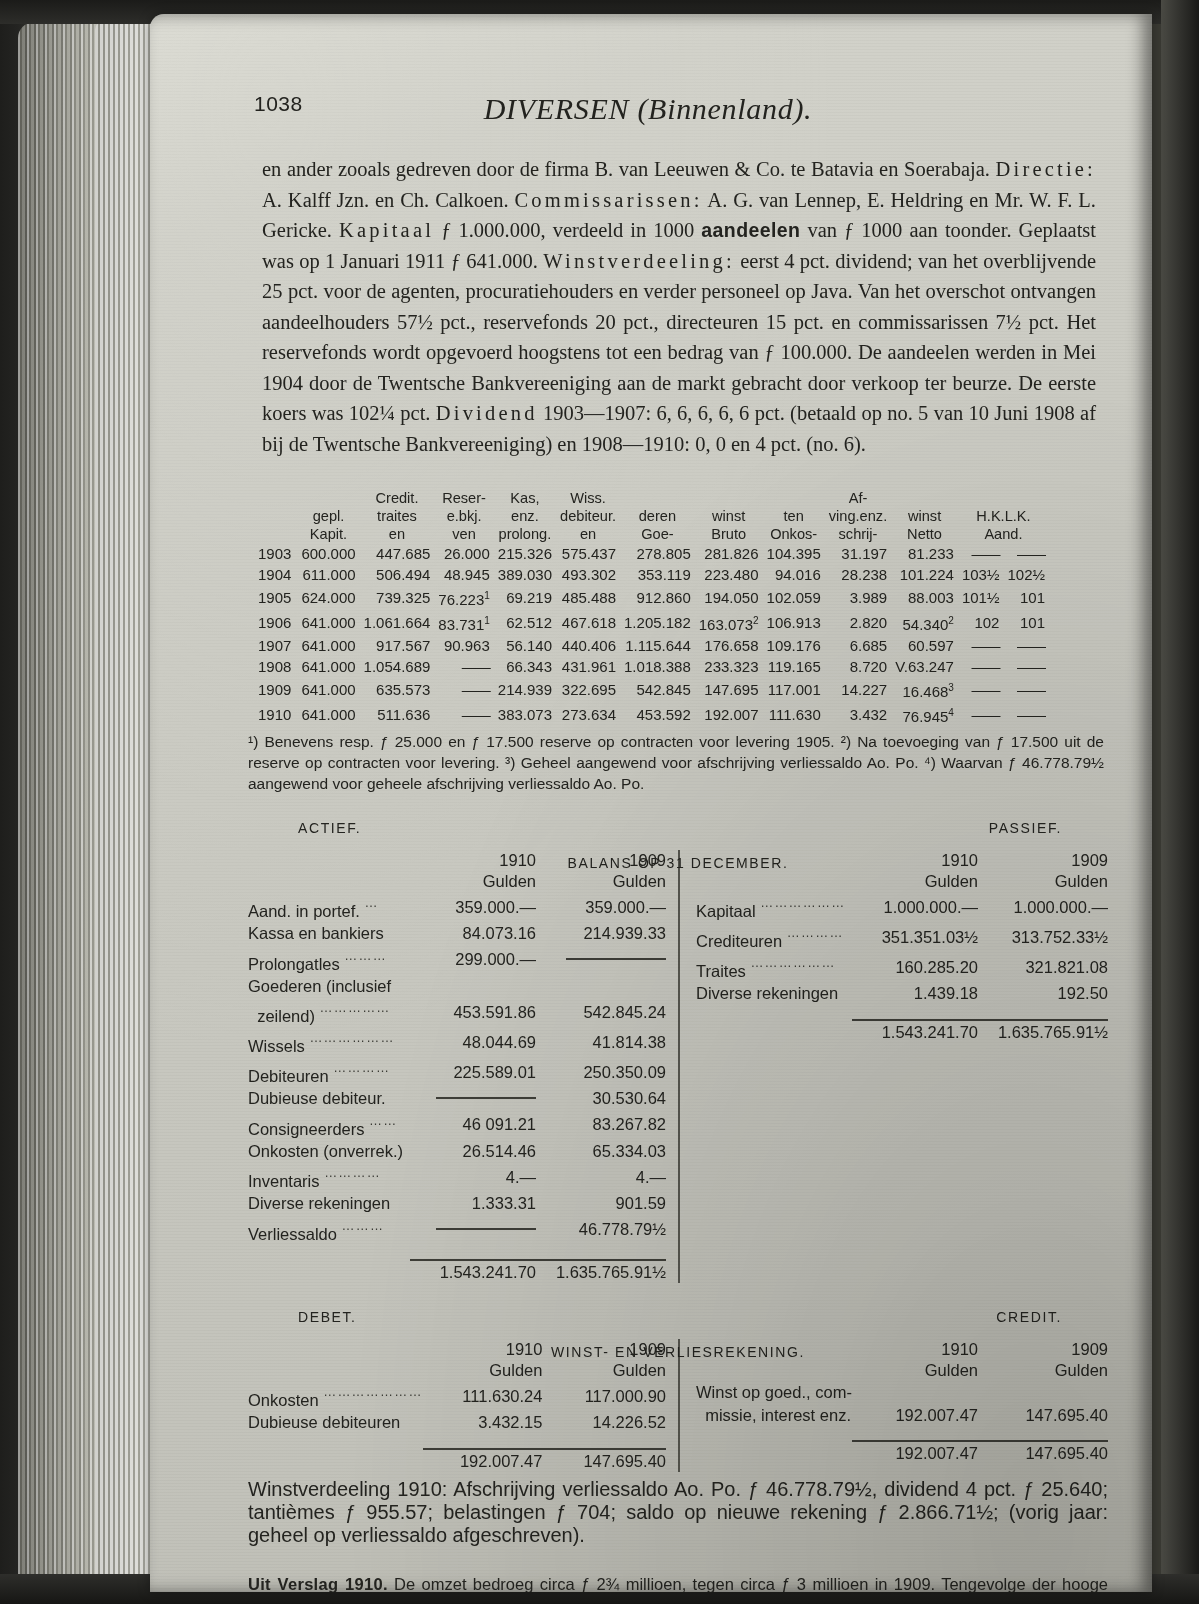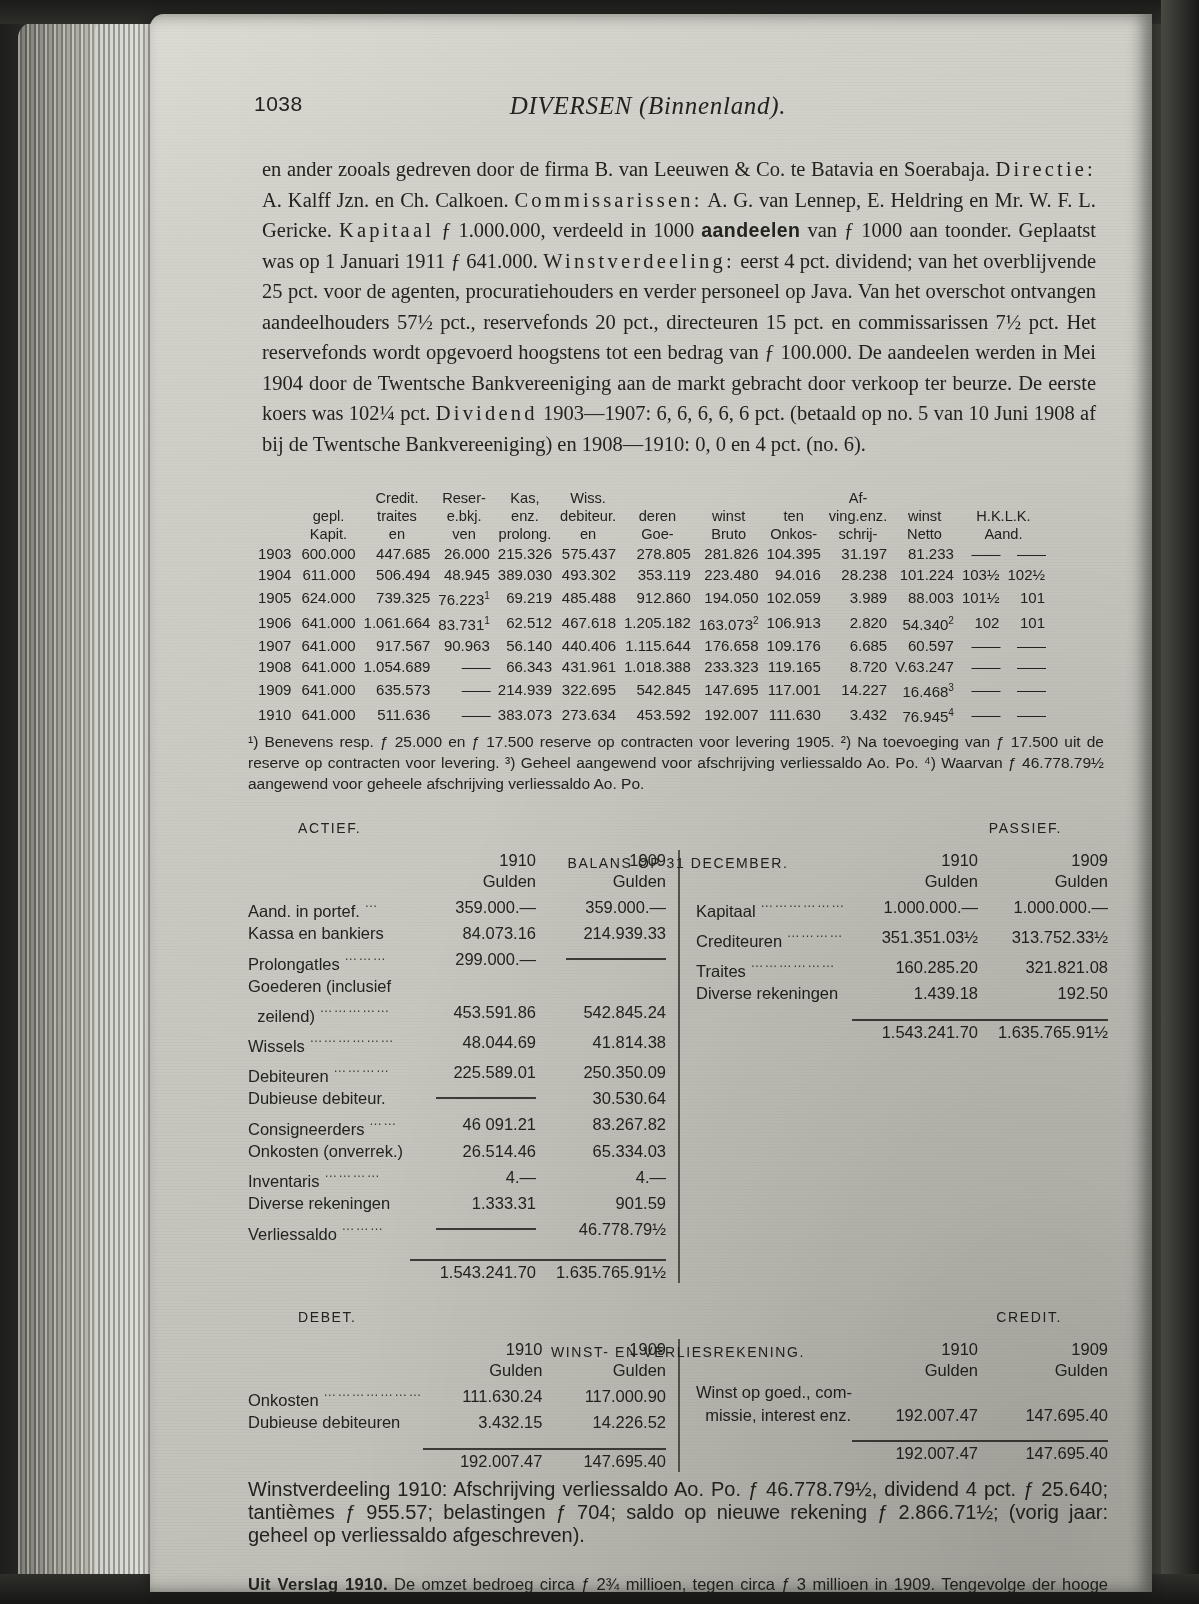"DIVERSEN (Binnenland)." .rhtitle { font-size: 25px -> 30px }
